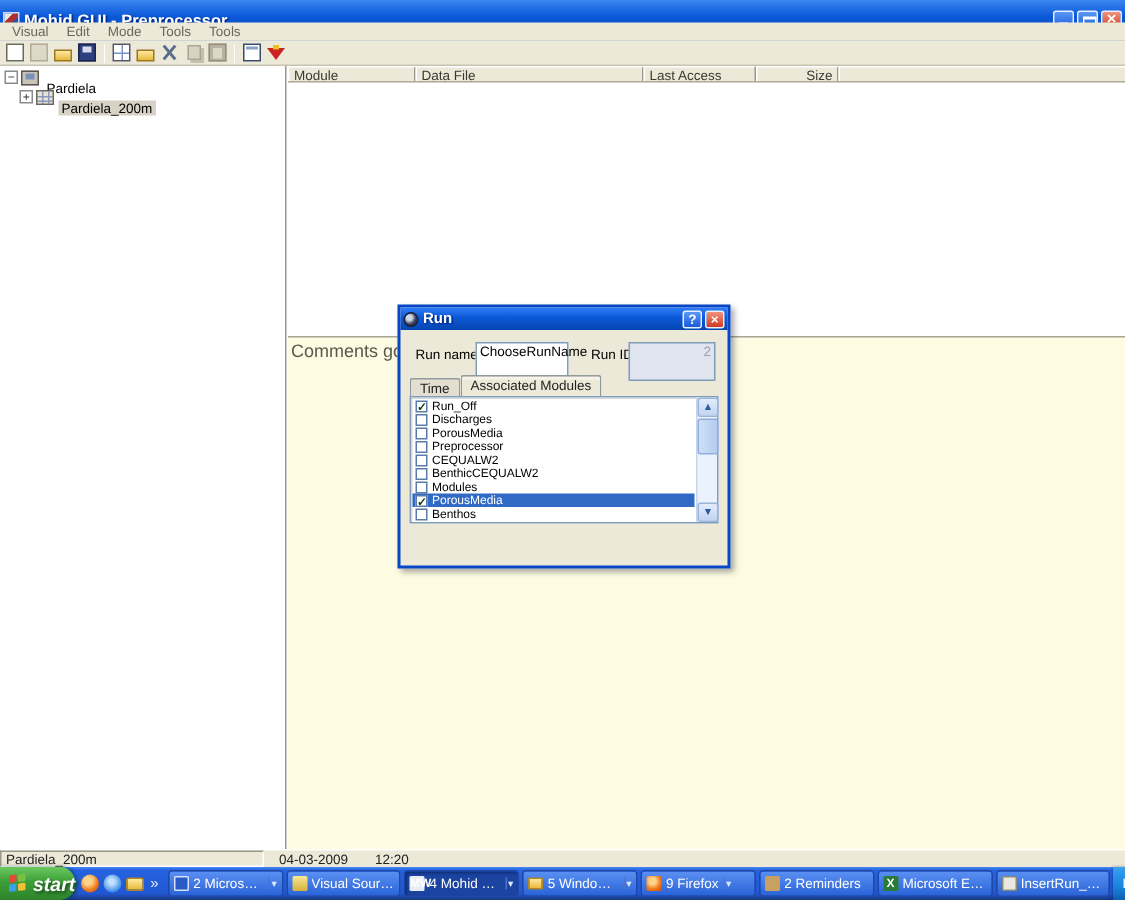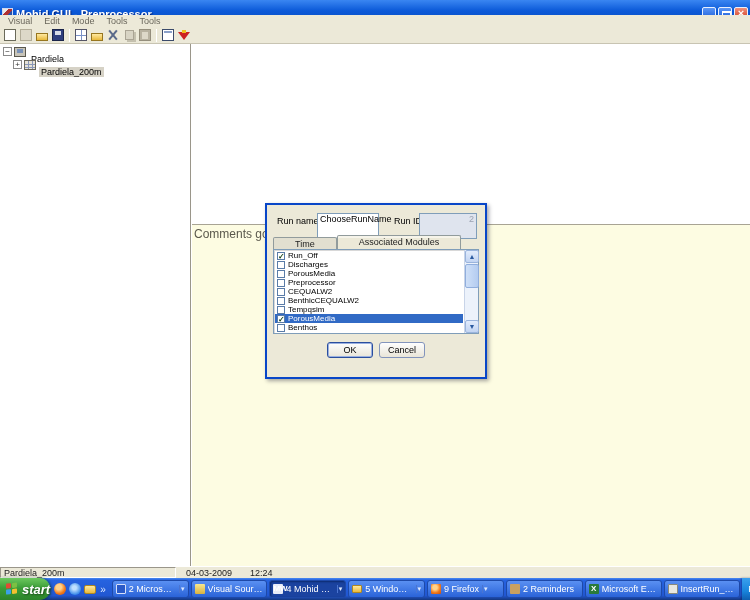"Module" div.table-header { html: none -> <div> <span>Module</span> <span>Data File</span> <span>Last Access</span> <span>Size</span> <span></span> </div> }
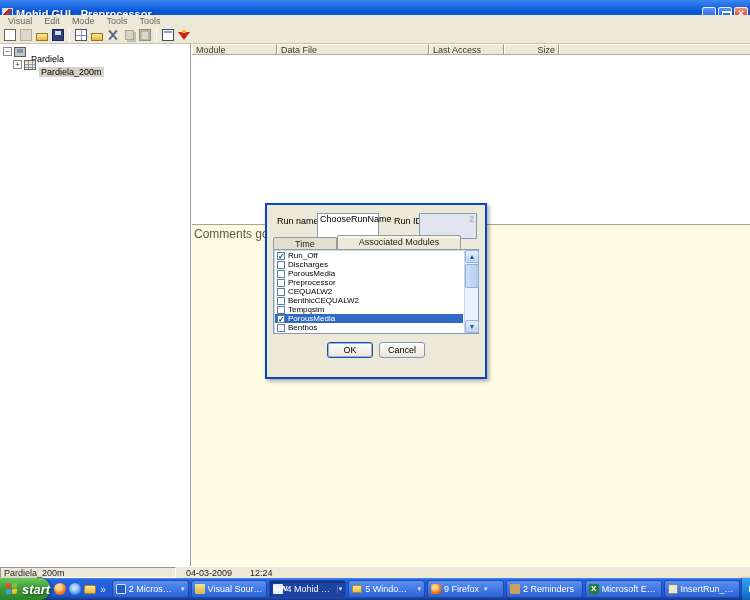"Run" div.dlg-title { html: none -> <div> <span></span> <span>Run</span> <span>?</span> <span>×</span> </div> }
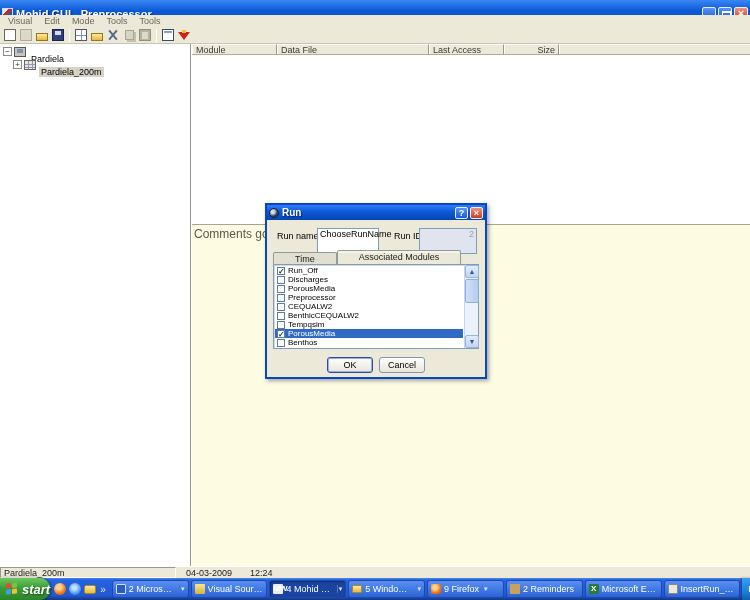"Time" .tab { padding: 1px 21px 1px -> 1px 6px 1px }
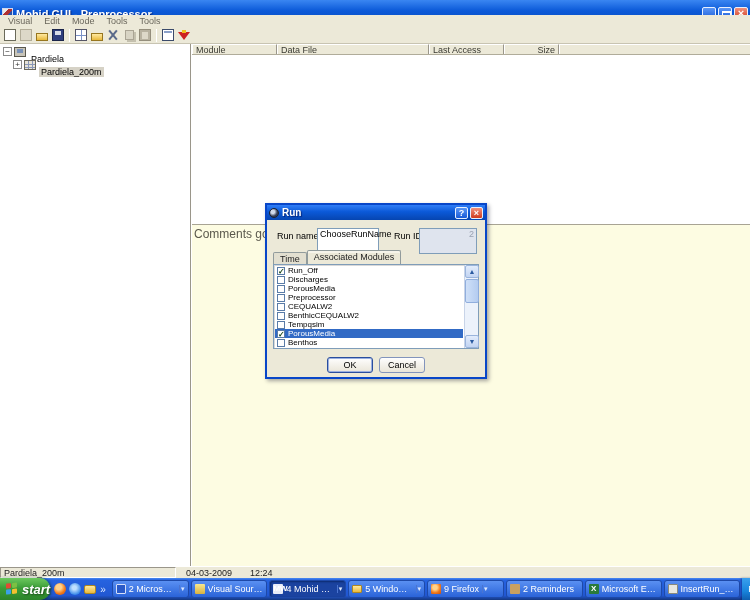"Tempqsim" span { text: Tempqsim -> Modules }
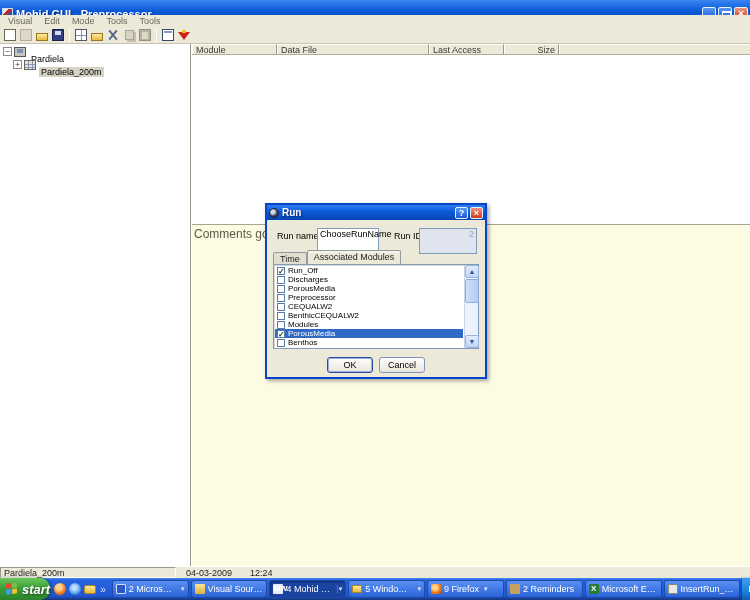"OK" div.dlg-buttons { html: <div> <span>OK</span> <span>Cancel</span> </div> -> none }
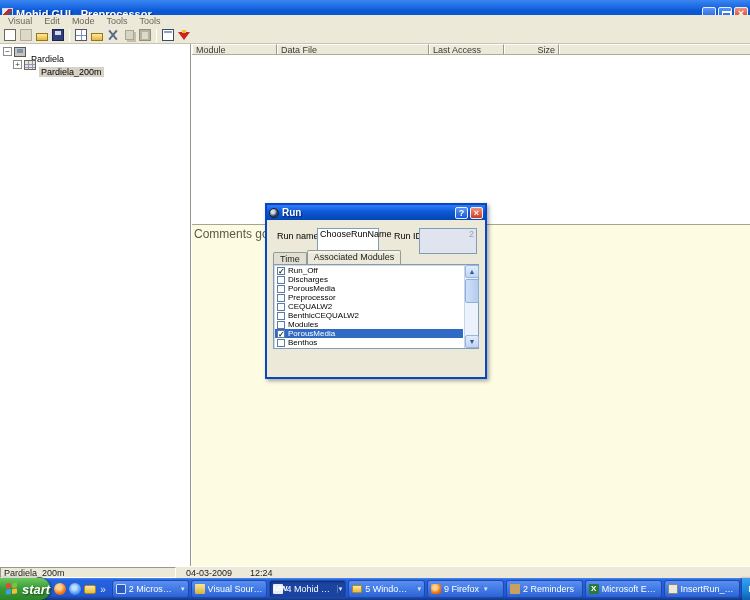"12:24" span.status-time { text: 12:24 -> 12:20 }
